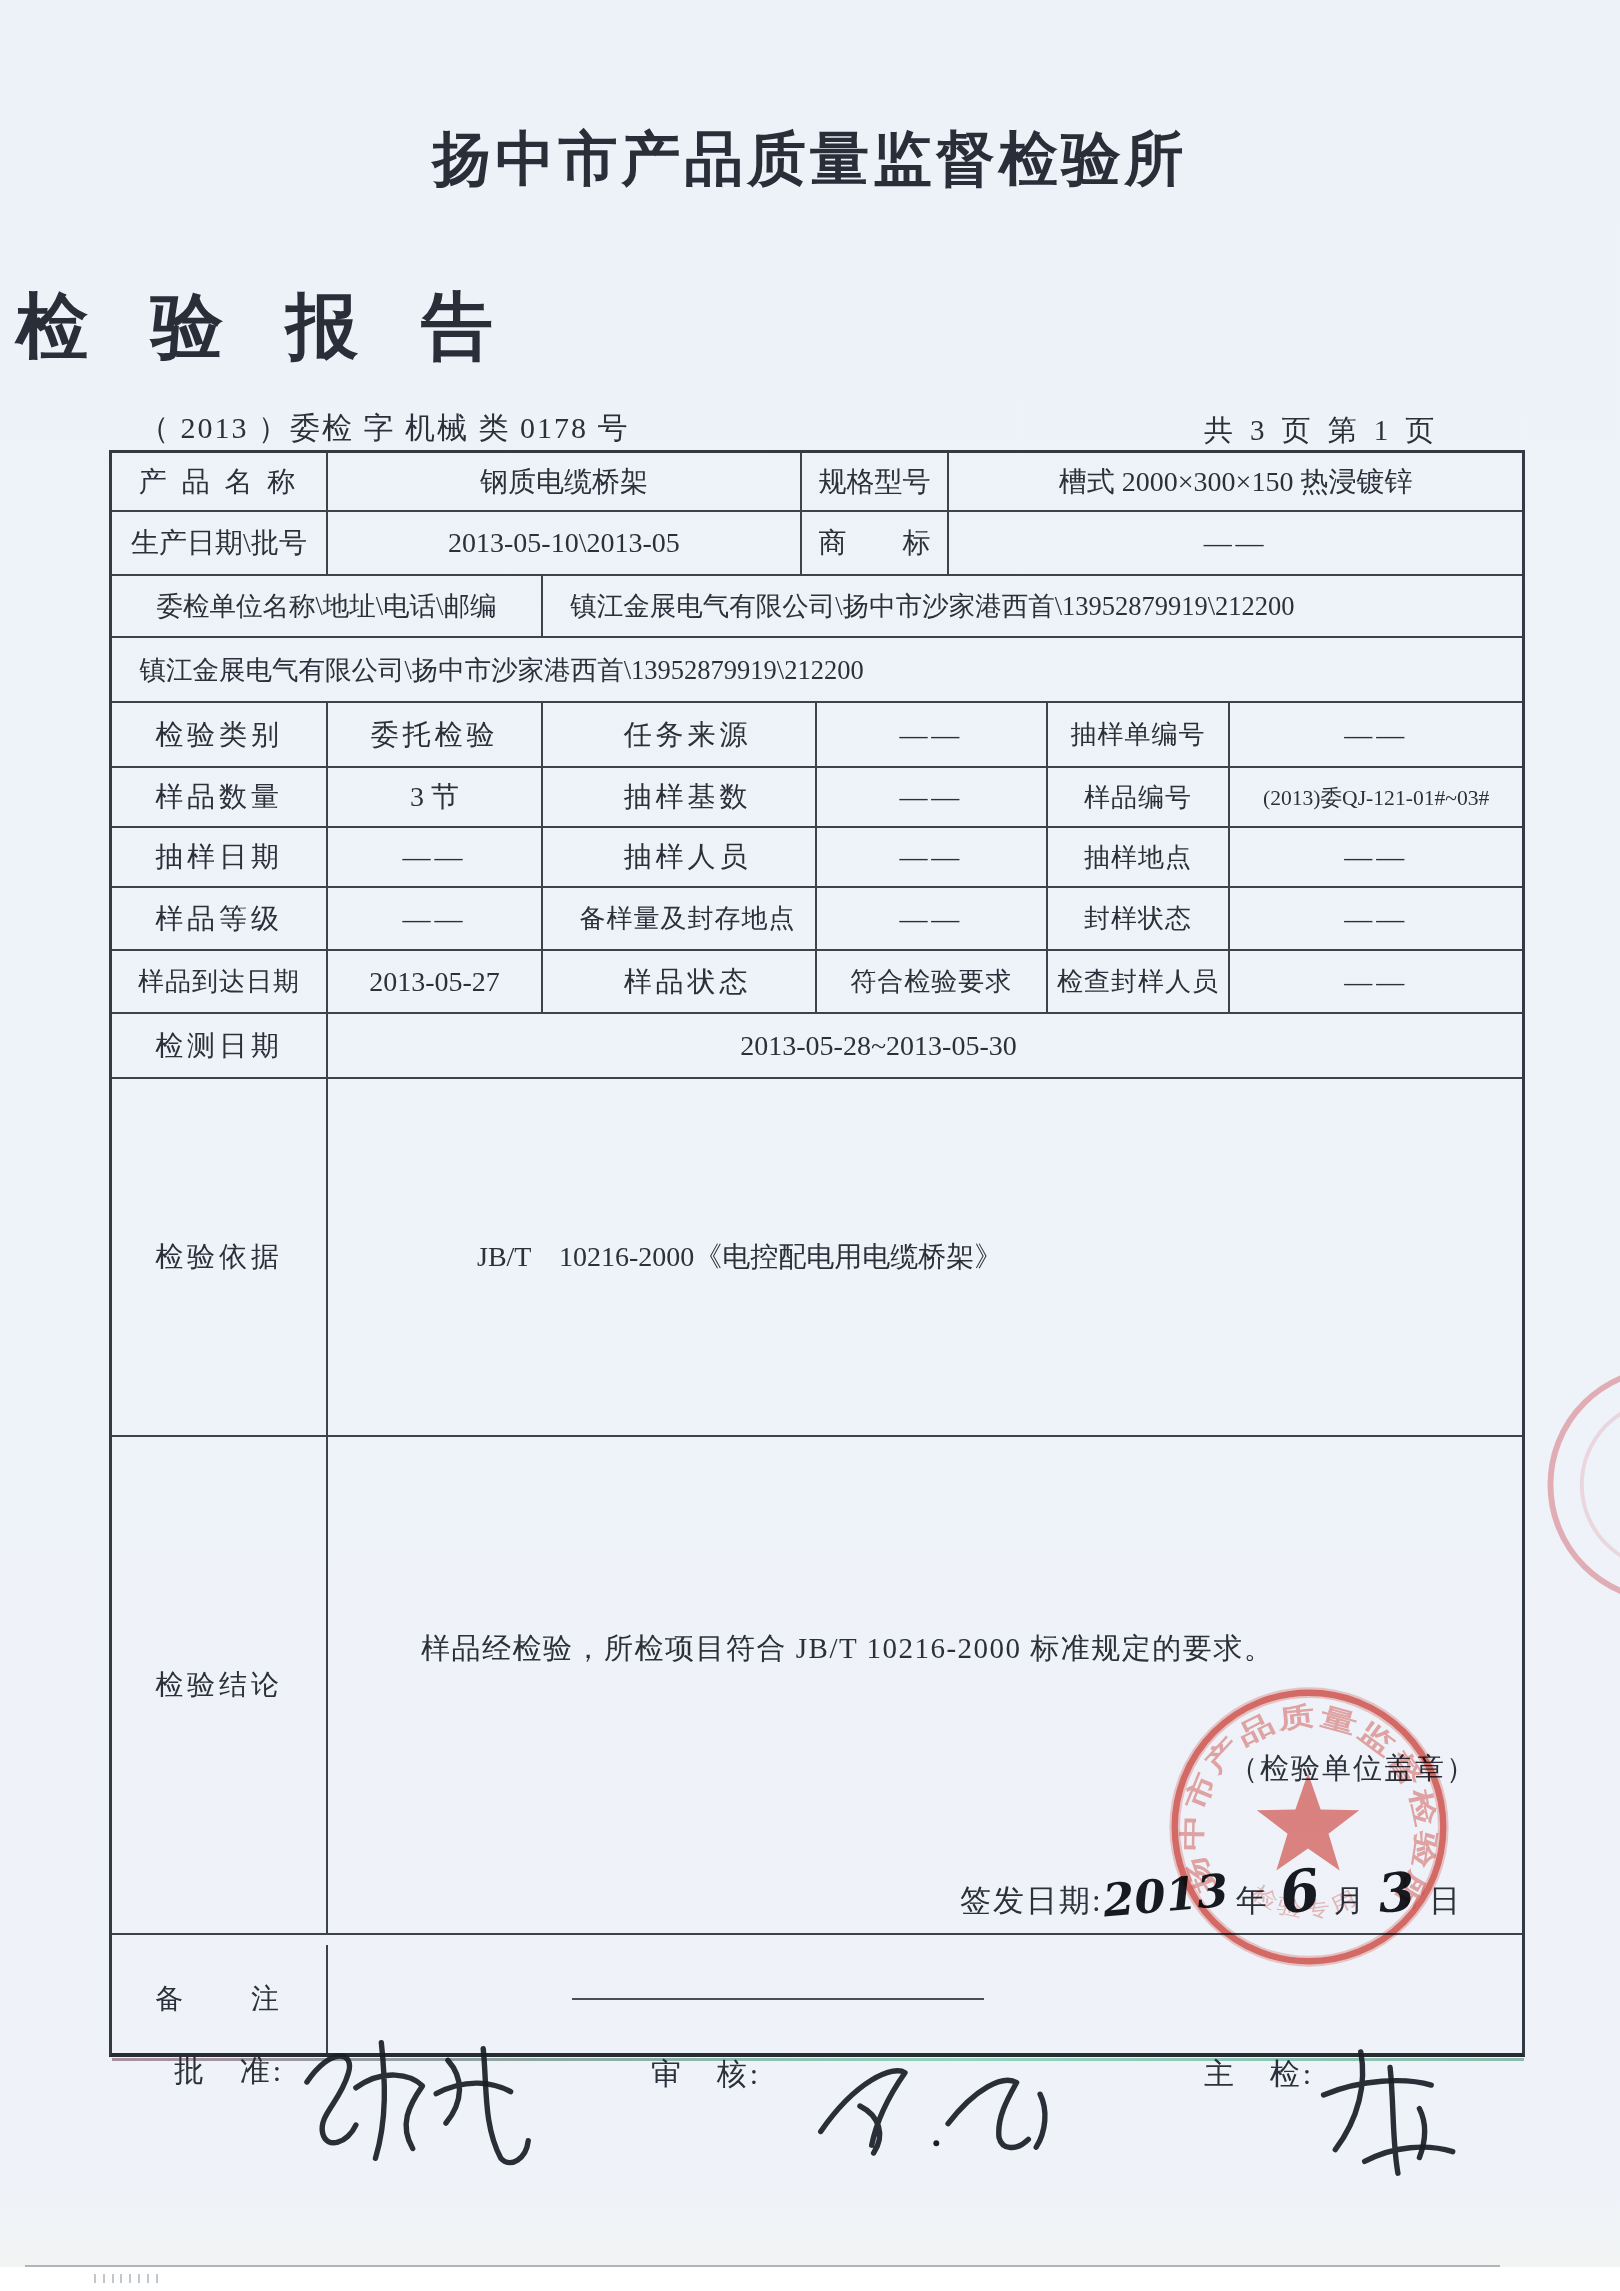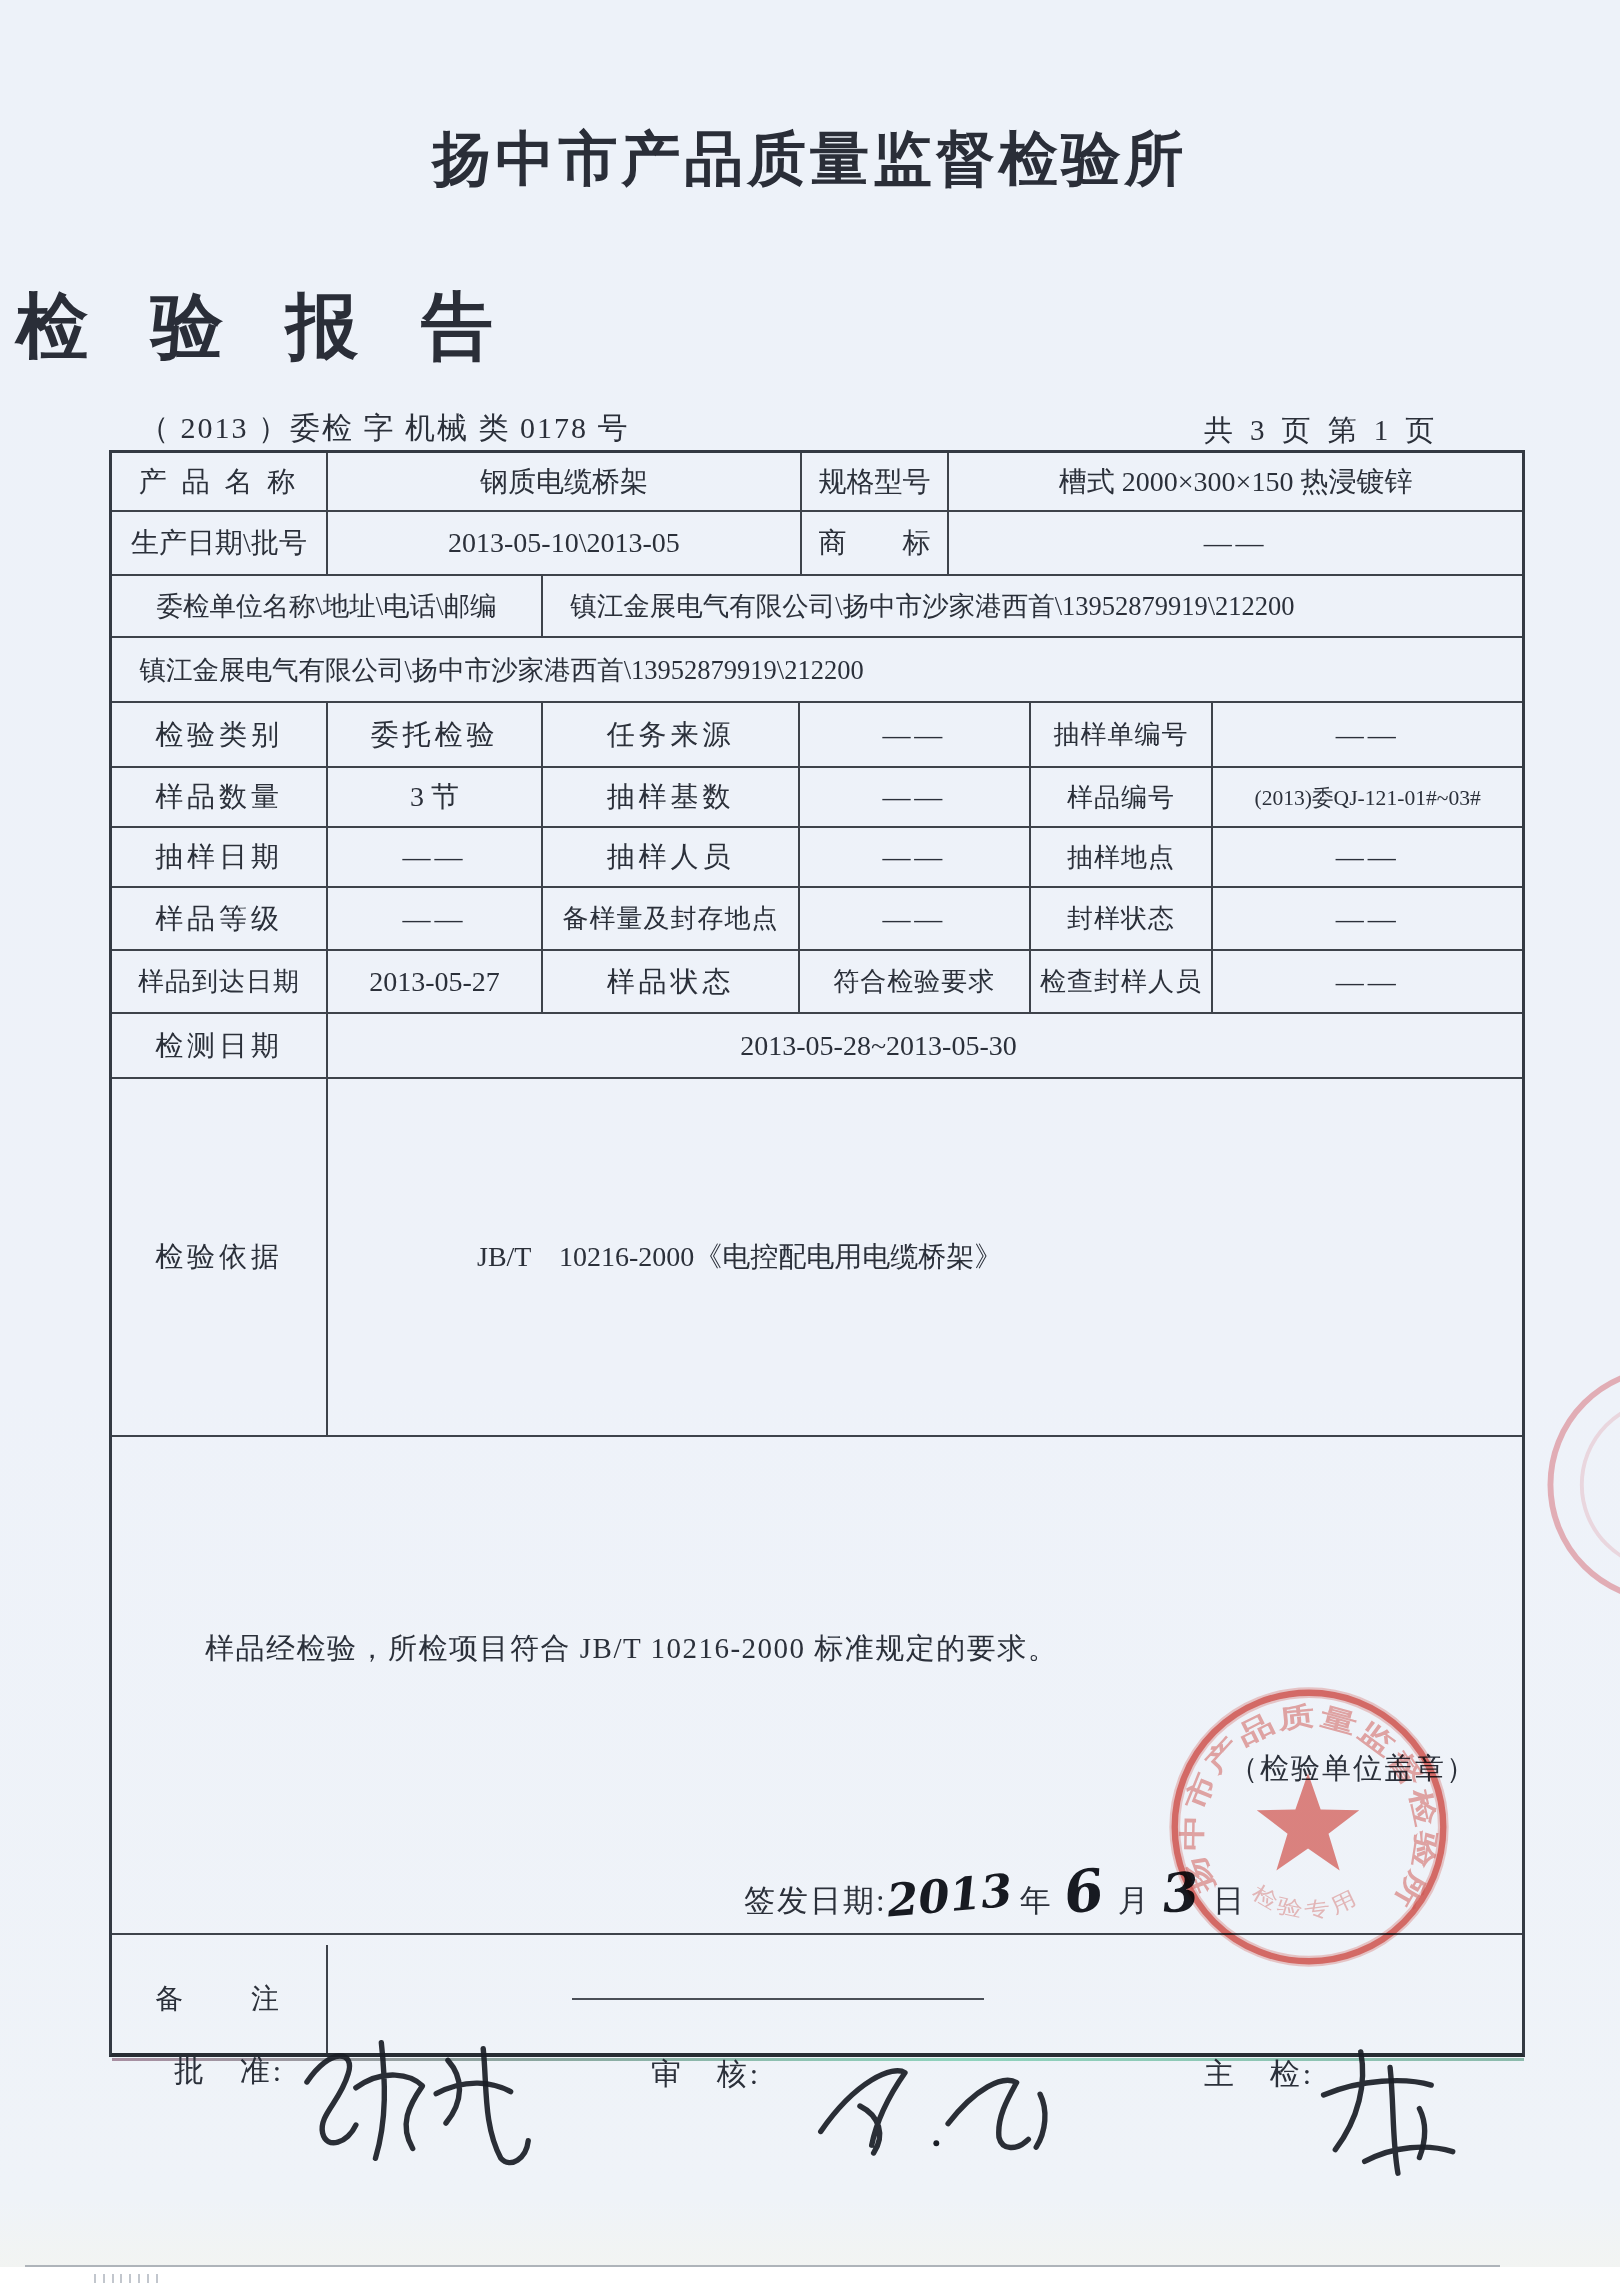"任务来源" .w3 { margin-left: none -> 17px }
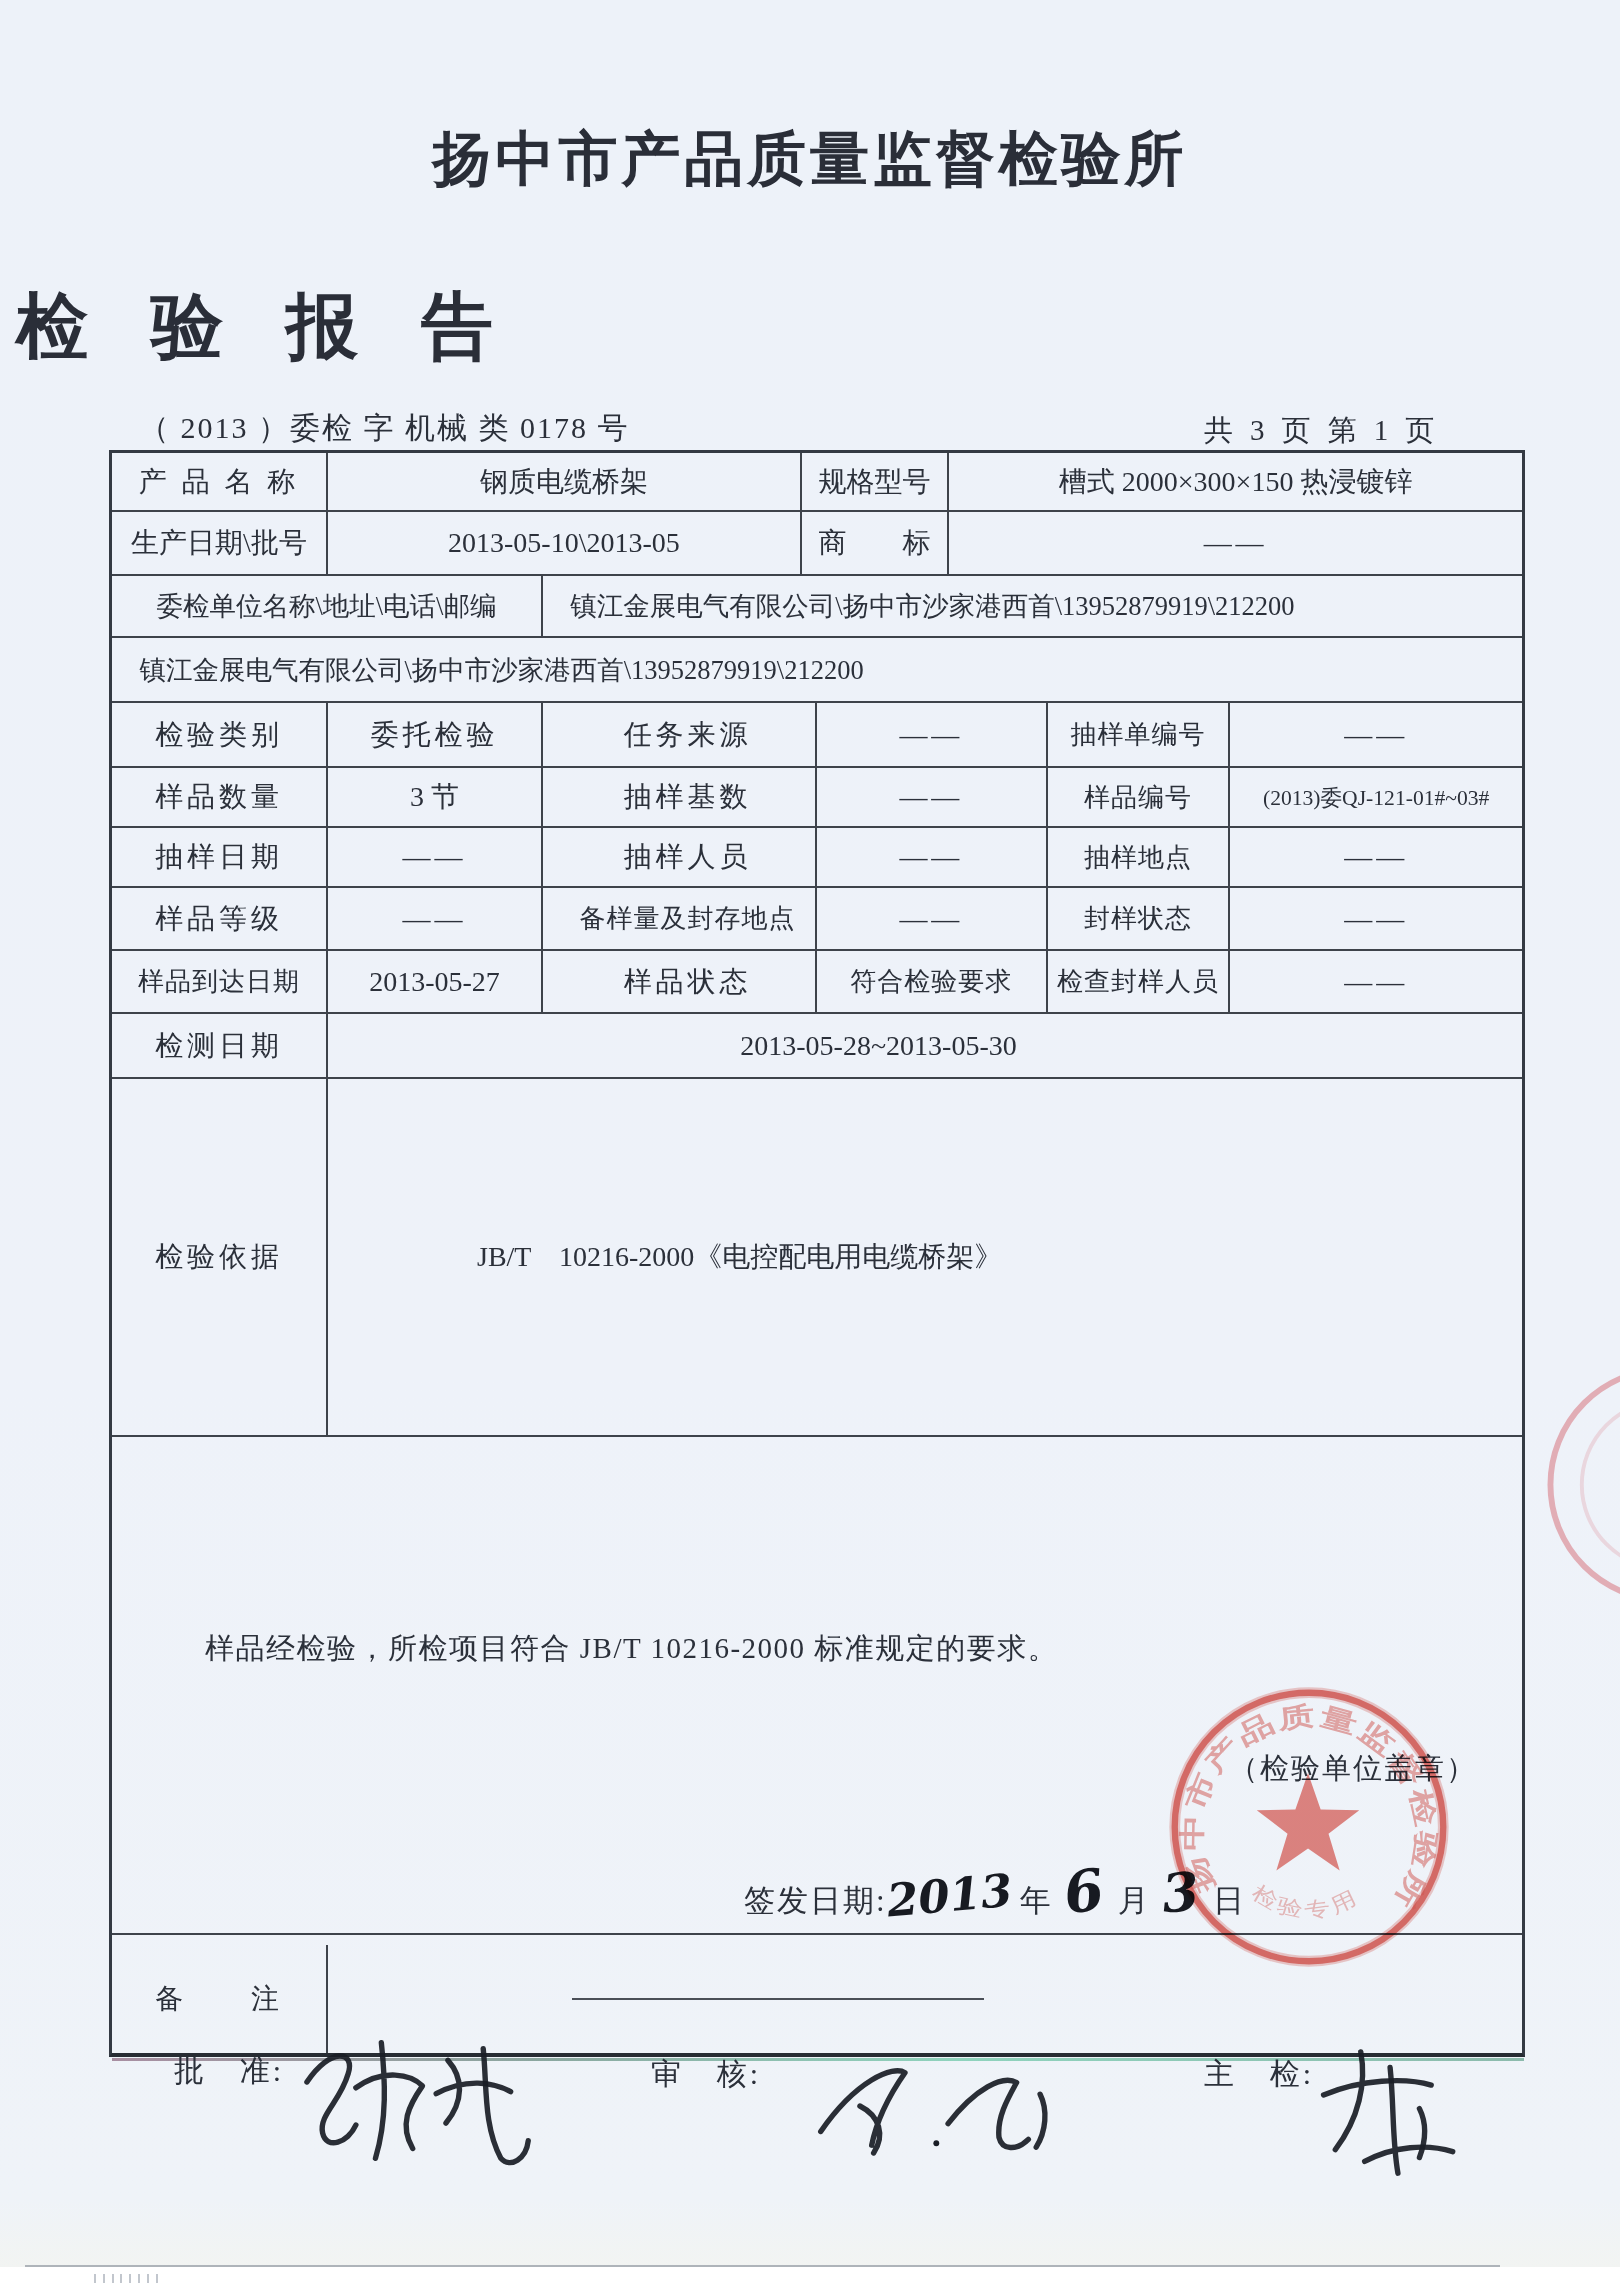"检验结论" div.c { html: none -> <div>检验结论</div> }
